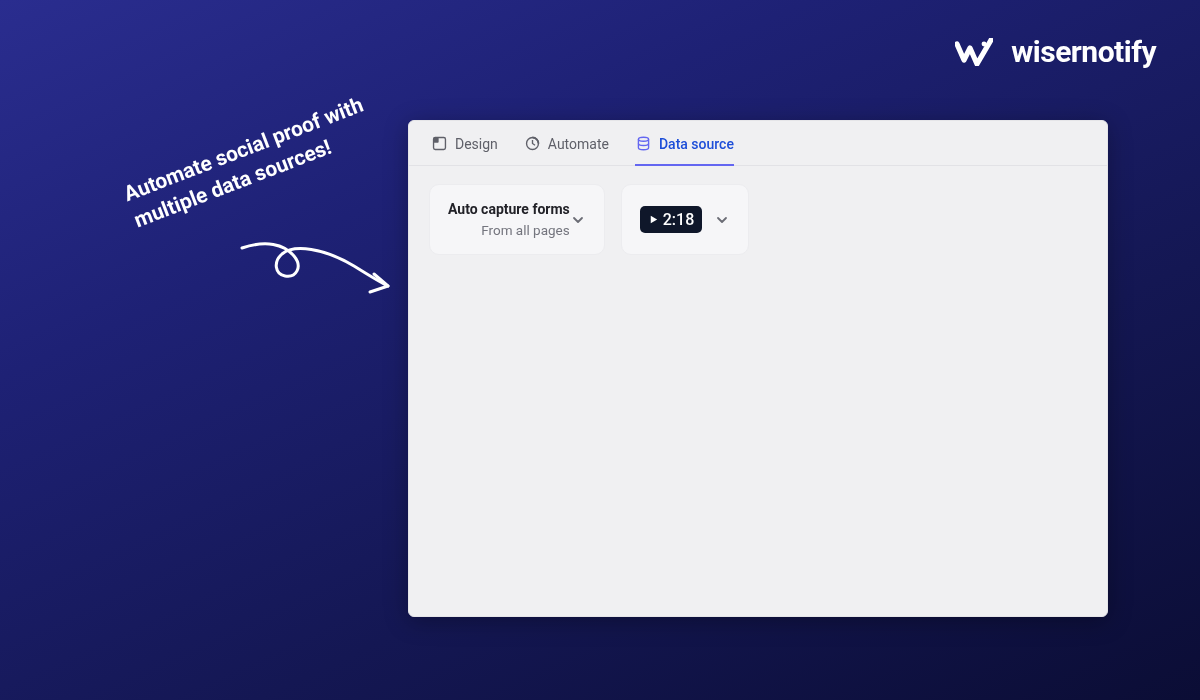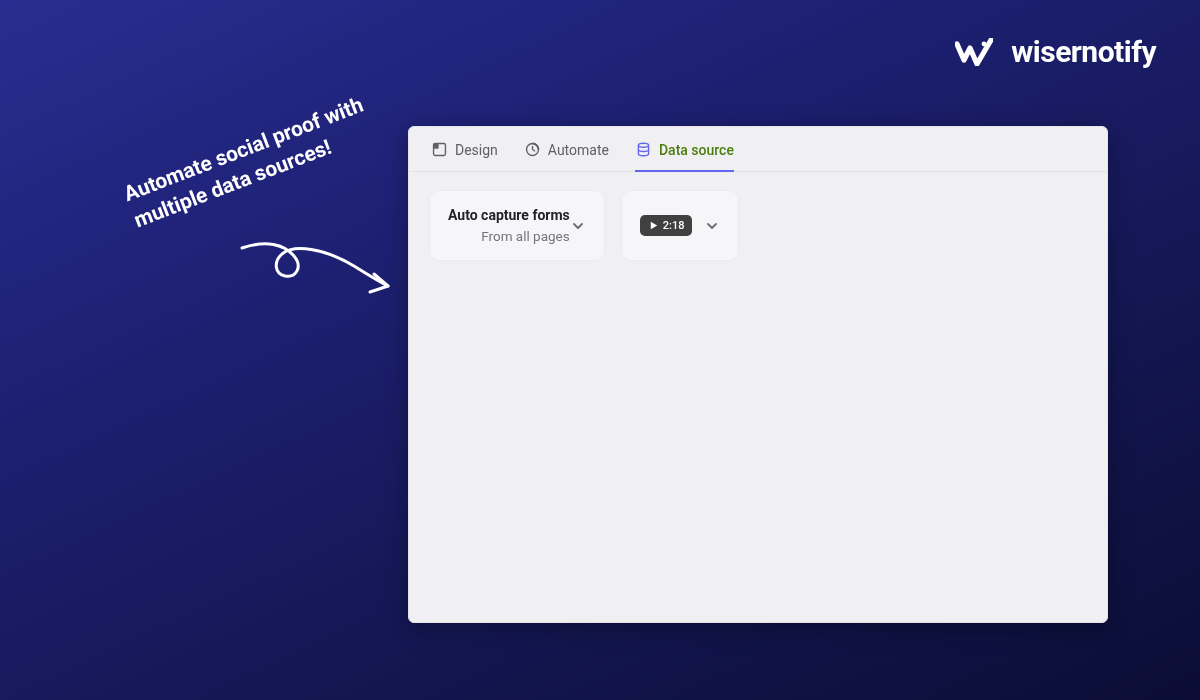"Design" .panel { top: 126px -> 120px }
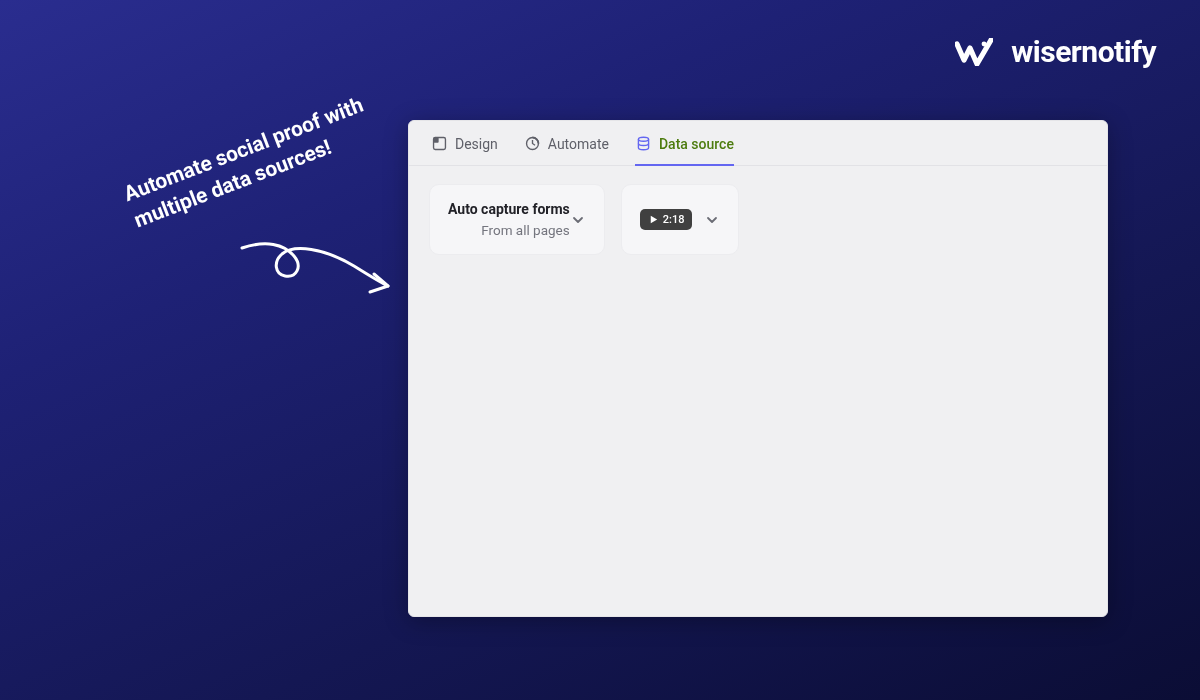"Data source" .tab.active { color: #4d7c0f -> #1d4ed8 }
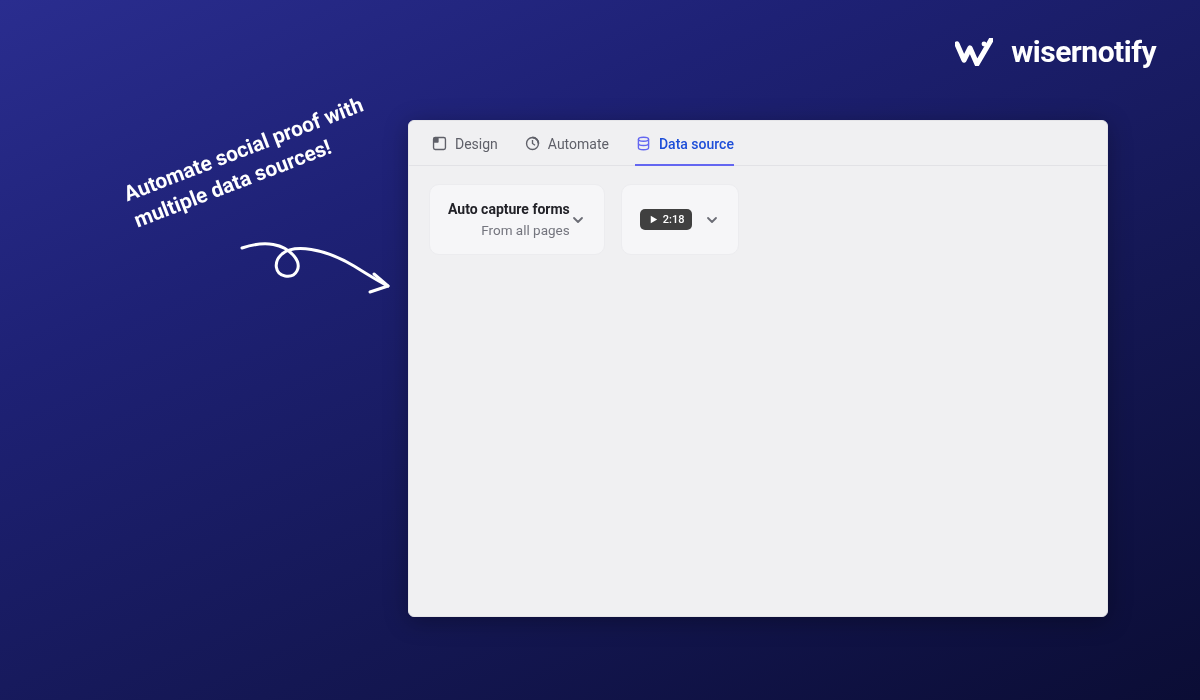"2:18" .video-badge { background: #404040 -> #0f172a; font-size: 11px -> 16px }
